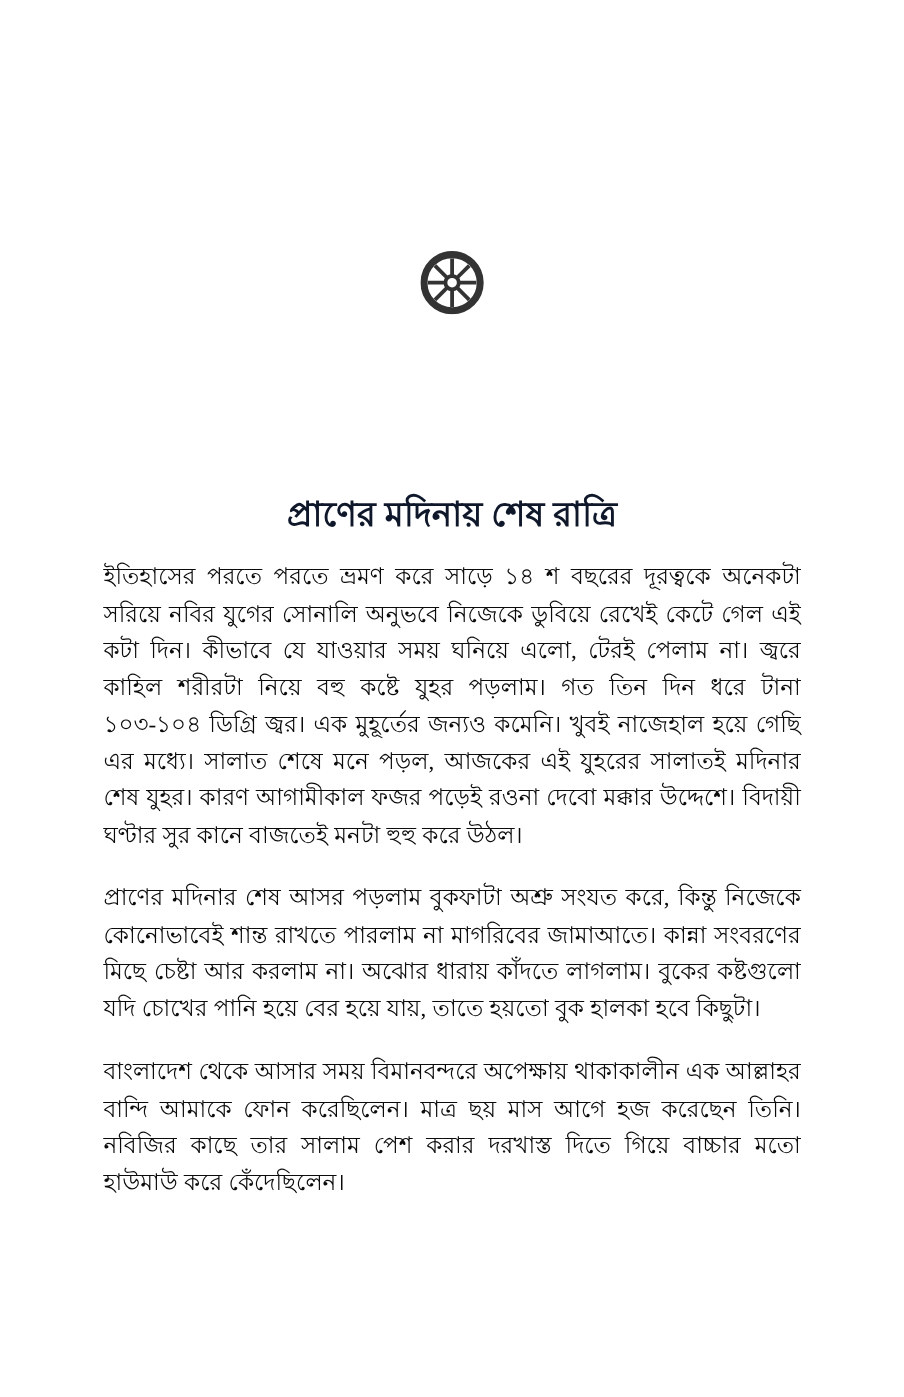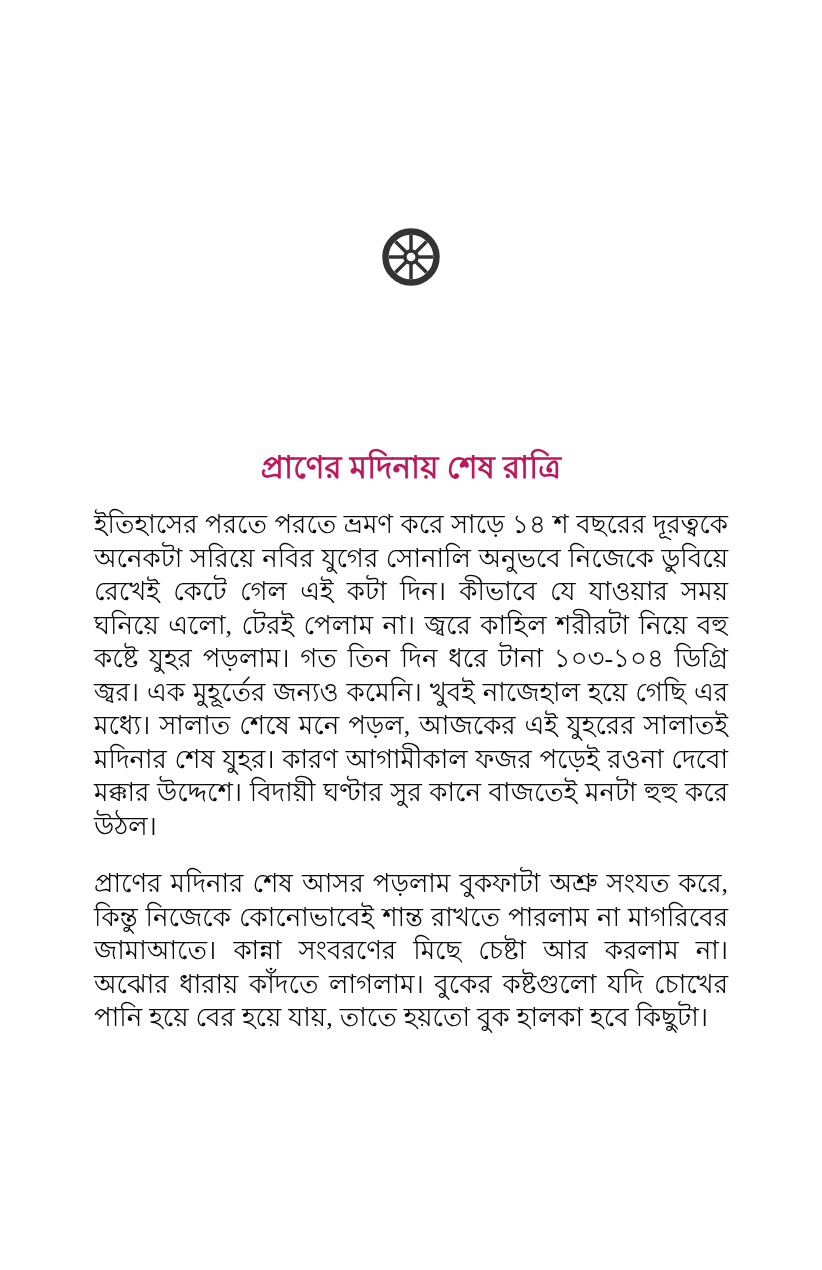"প্রাণের মদিনায় শেষ রাত্রি" .chapter-title { color: #be185d -> #0f172a }
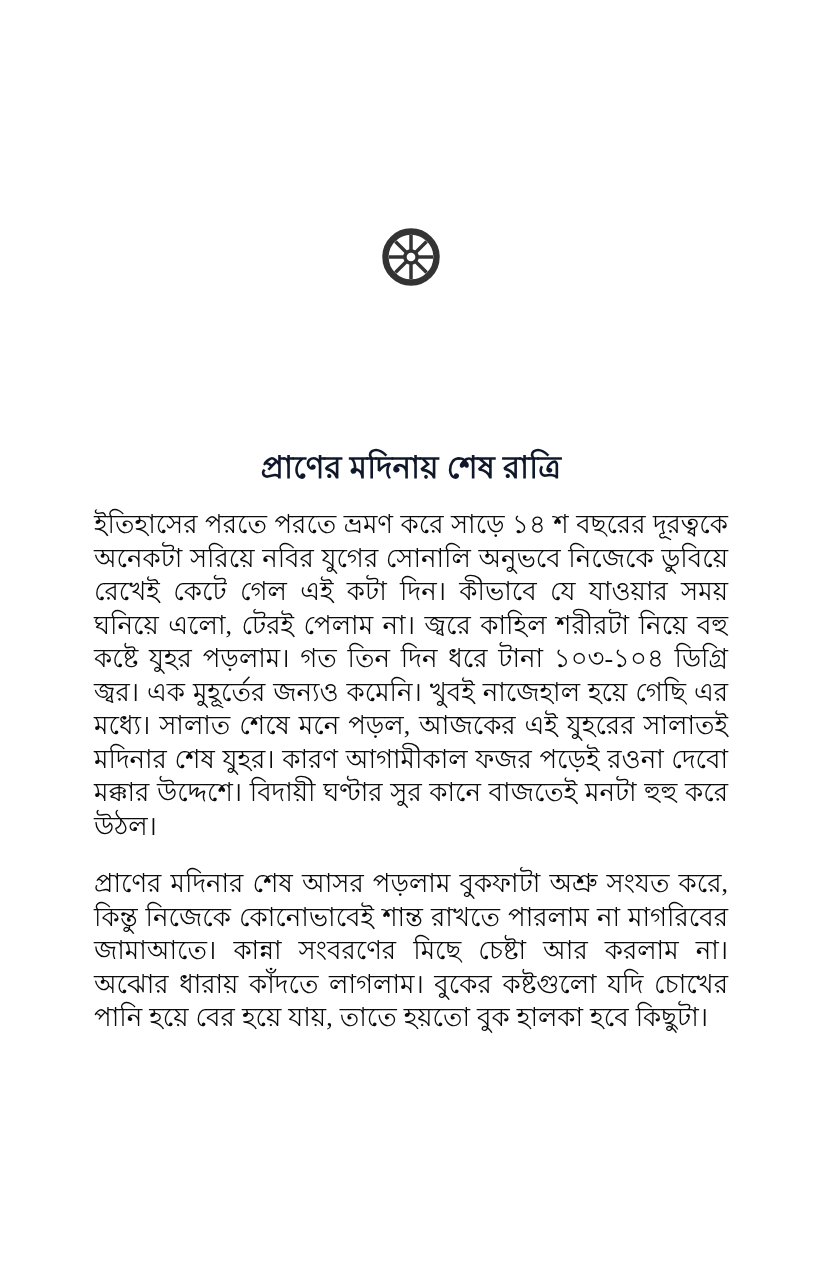"ইতিহাসের পরতে পরতে ভ্রমণ করে" .para { font-size: 26px -> 21px }
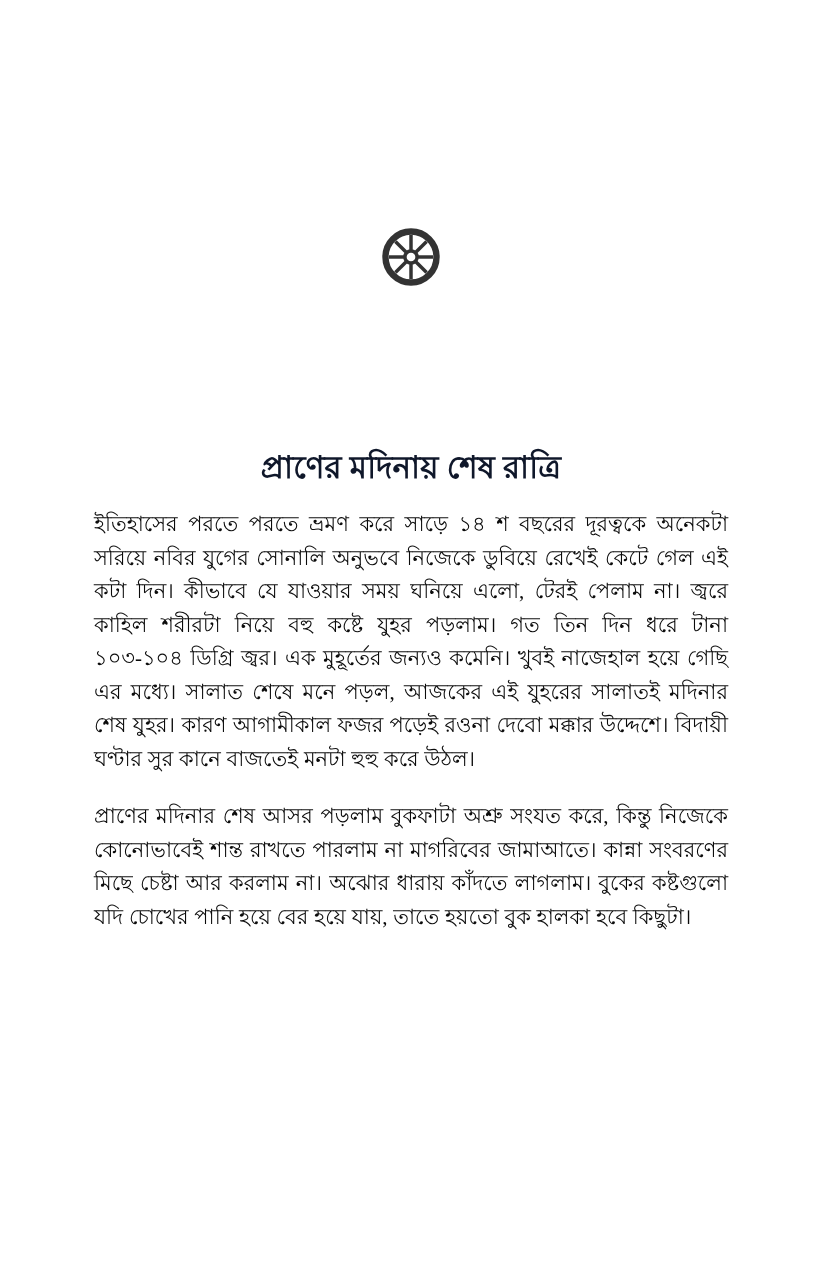"বাংলাদেশ থেকে আসার সময় বিমানবন্দরে" p.para { html: none -> <p>বাংলাদেশ থেকে আসার সময় বিমানবন্দরে অপেক্ষায় থাকাকালীন এক আল্লাহর বান্দি আমাকে ফোন করেছিলেন। মাত্র ছয় মাস আগে হজ করেছেন তিনি। নবিজির কাছে তার সালাম পেশ করার দরখাস্ত দিতে গিয়ে বাচ্চার মতো হাউমাউ করে কেঁদেছিলেন।</p> }
